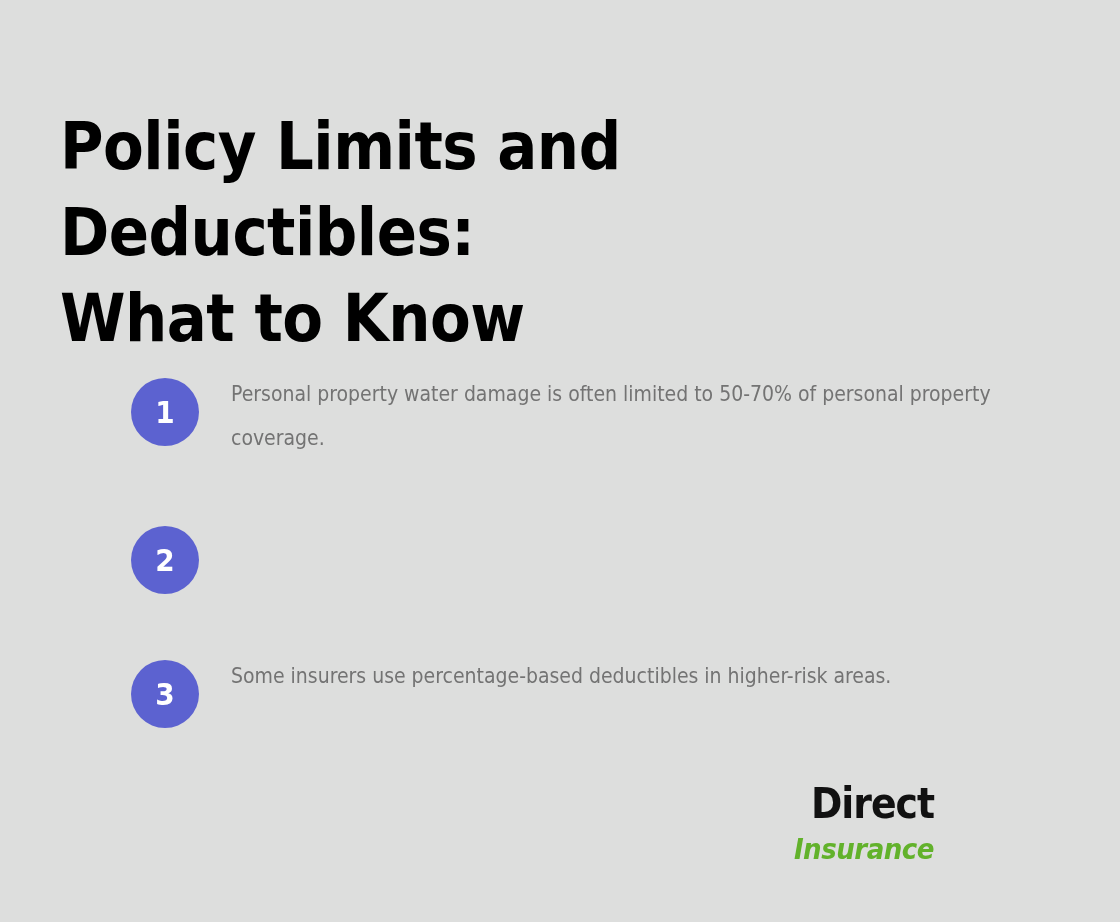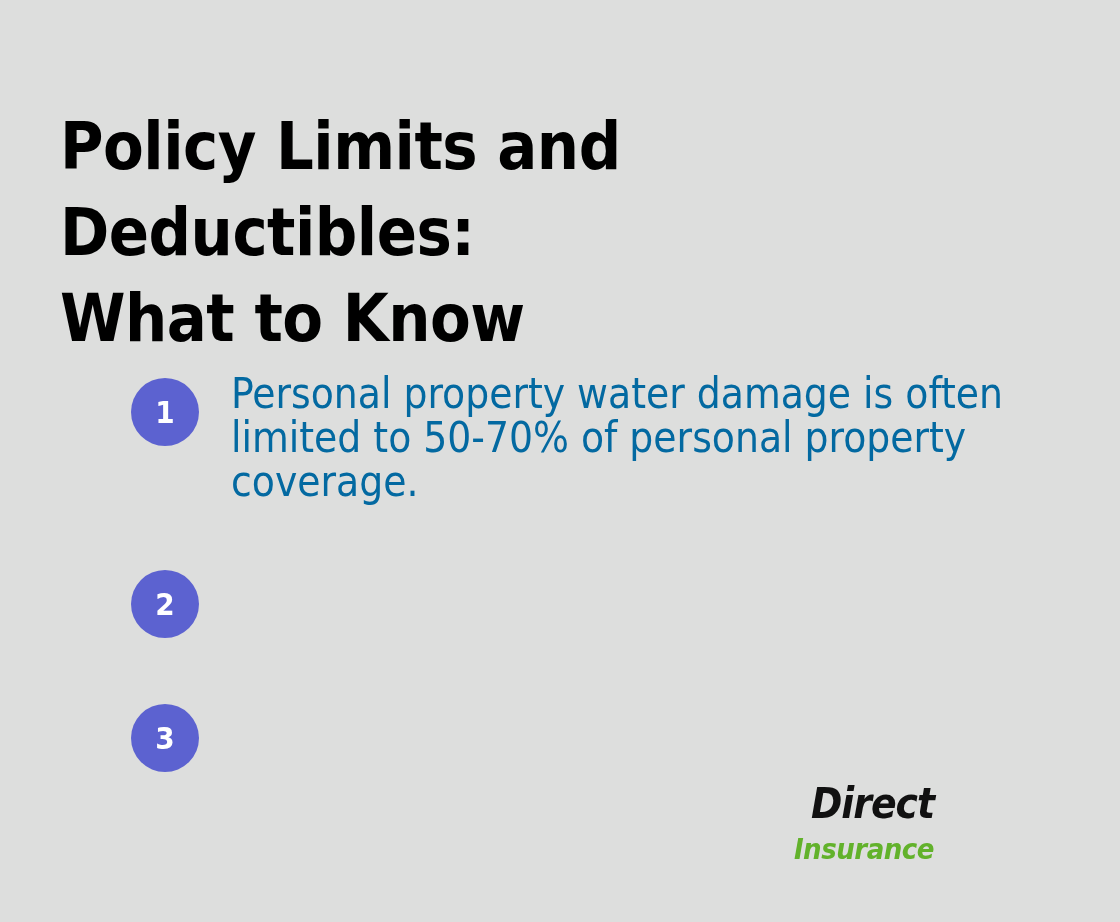"Personal property water damage is" .point-text { color: #0369a1 -> #737373; font-size: 42px -> 21px }
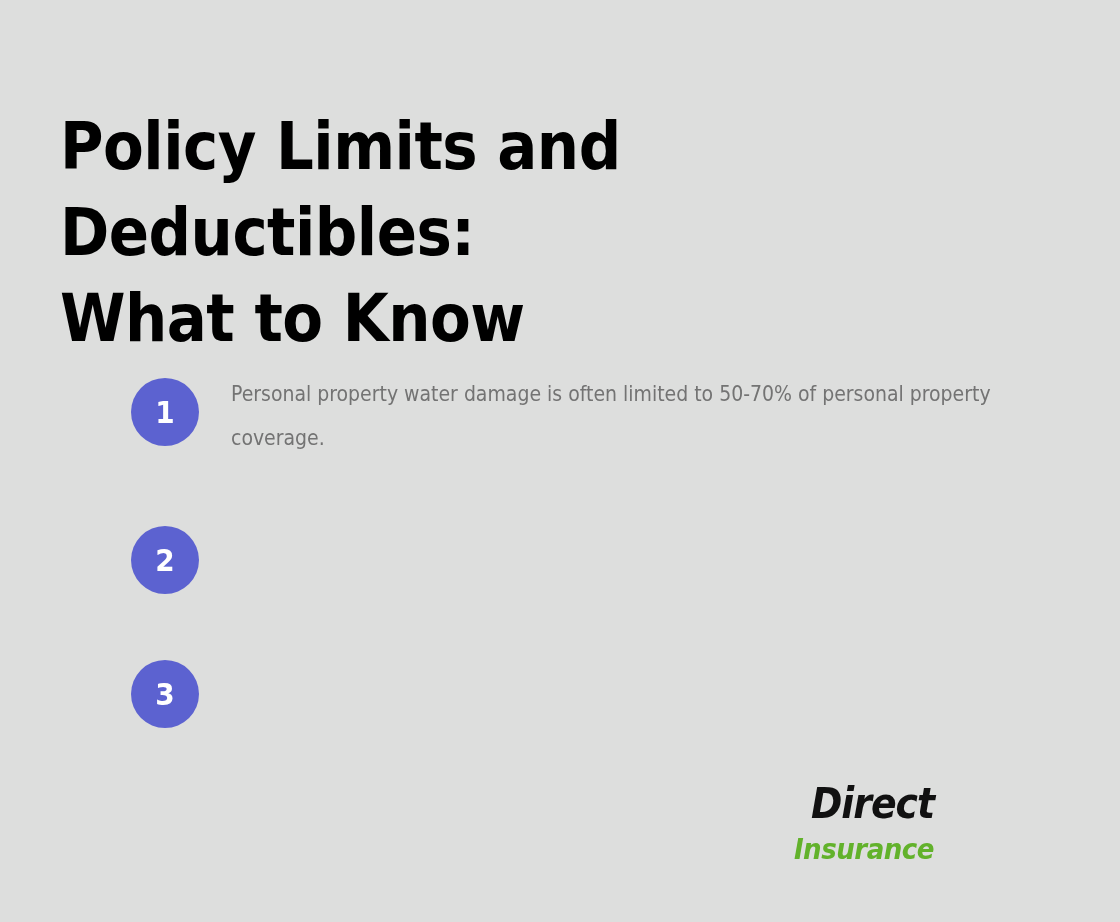"Some insurers use percentage-based" div.point-text { html: none -> <div>Some insurers use percentage-based deductibles in higher-risk areas.</div> }
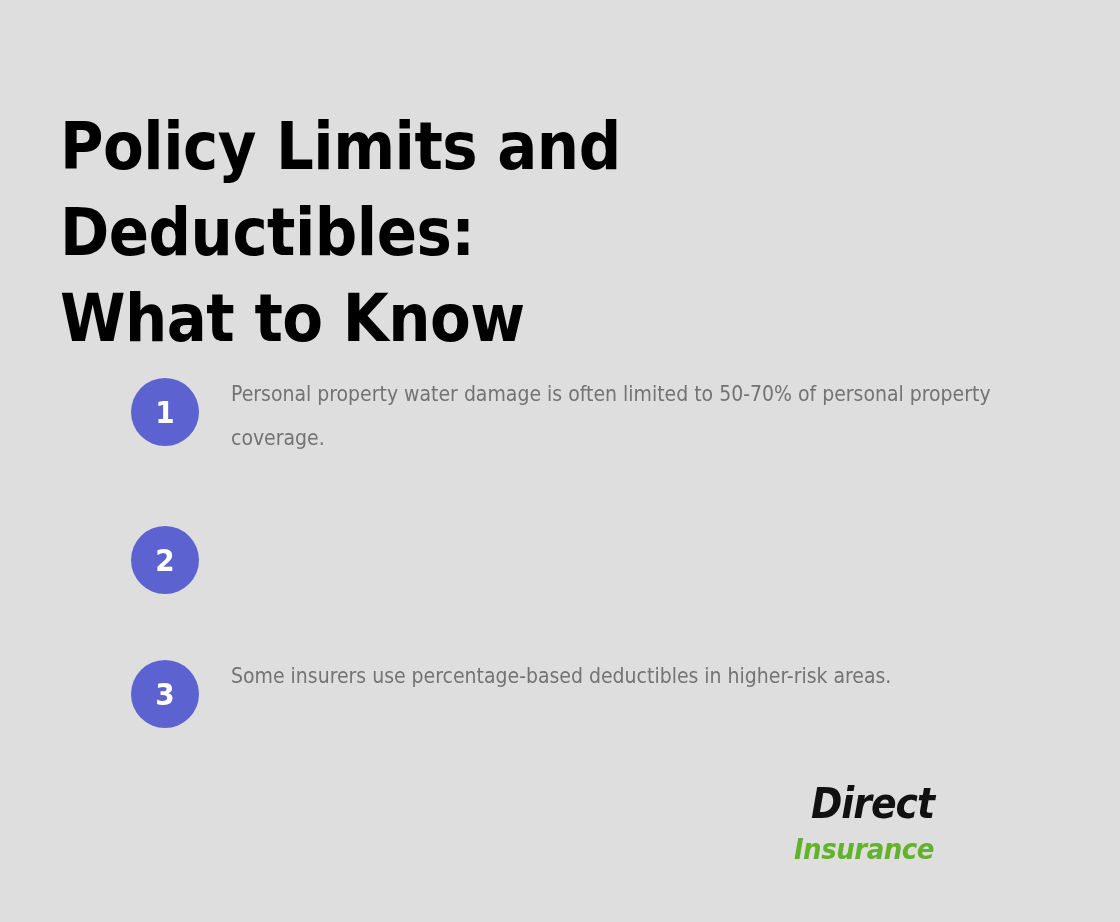"Direct" .brand-primary { font-style: italic -> none }
